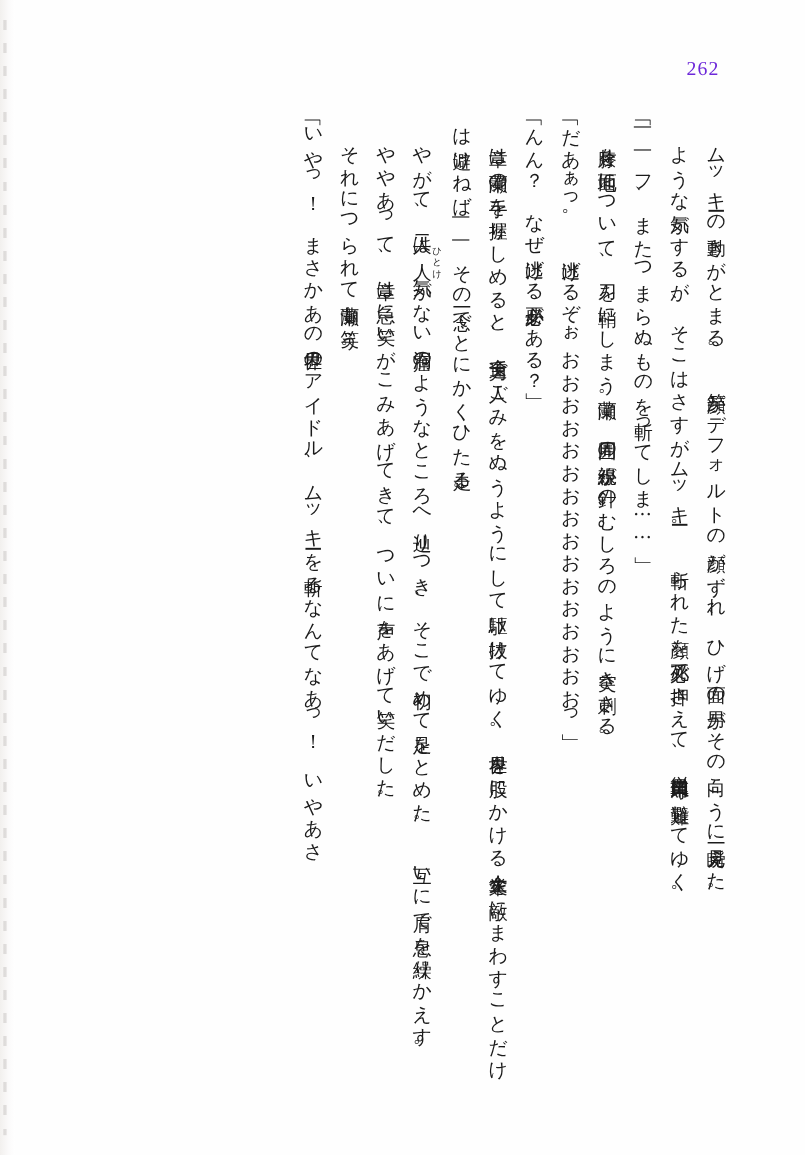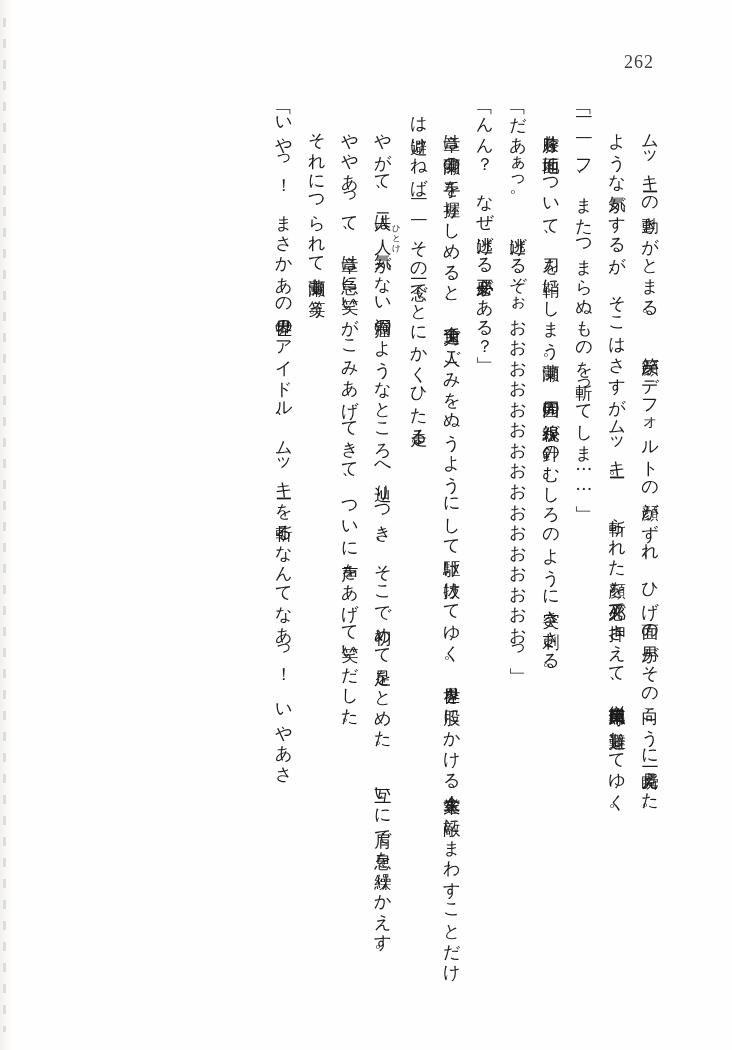"262" .page-number { color: #404040 -> #6d28d9 }
